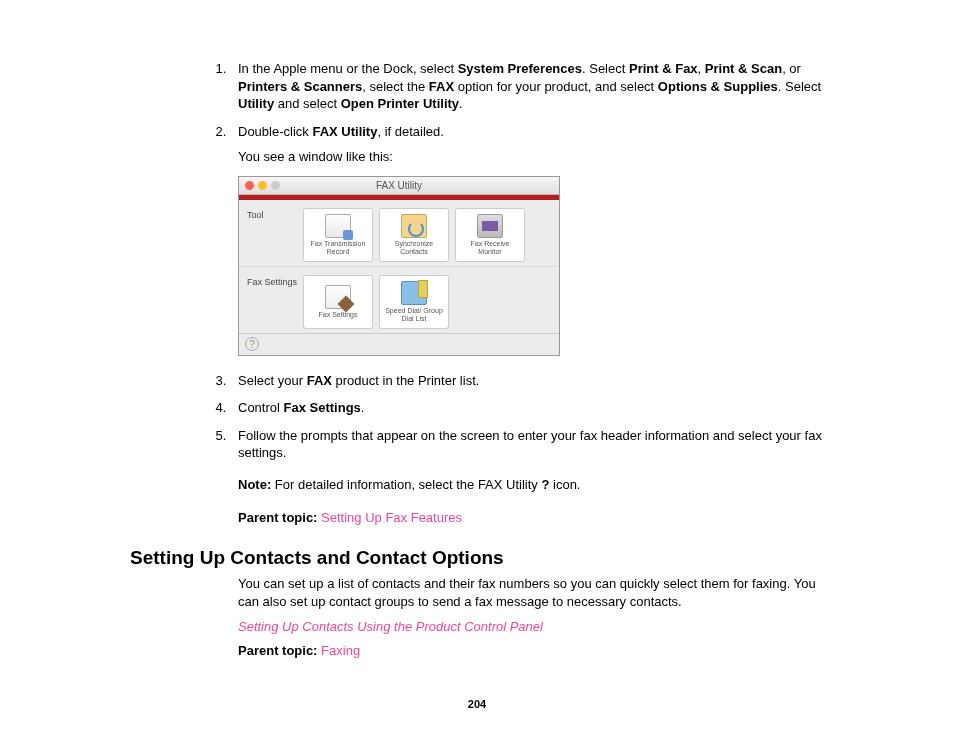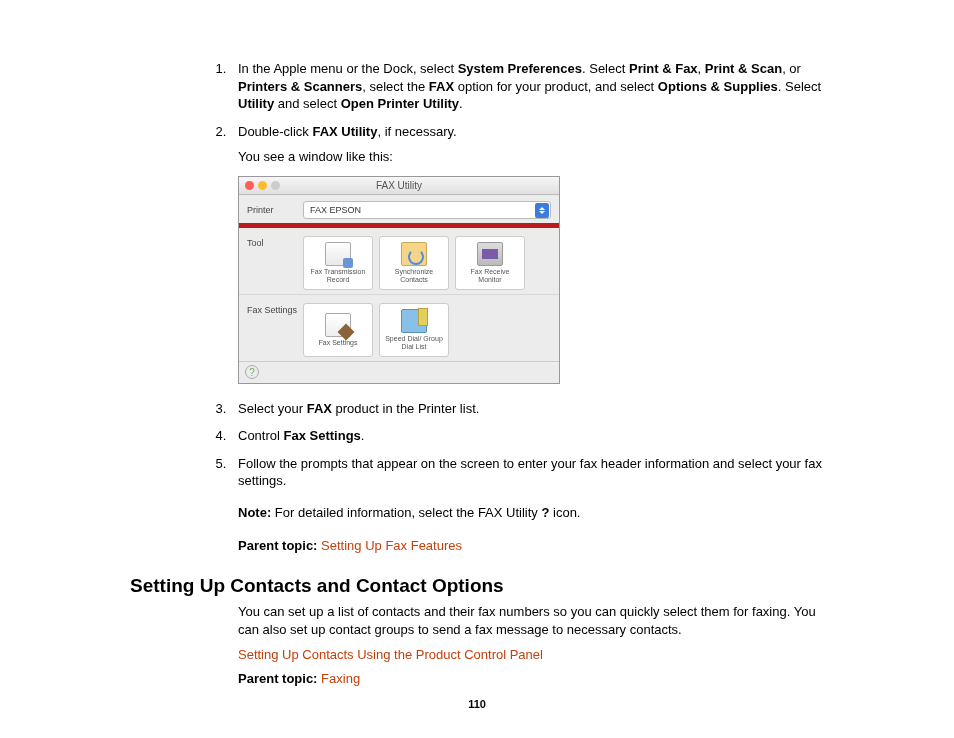", if necessary." span { text: necessary -> detailed }
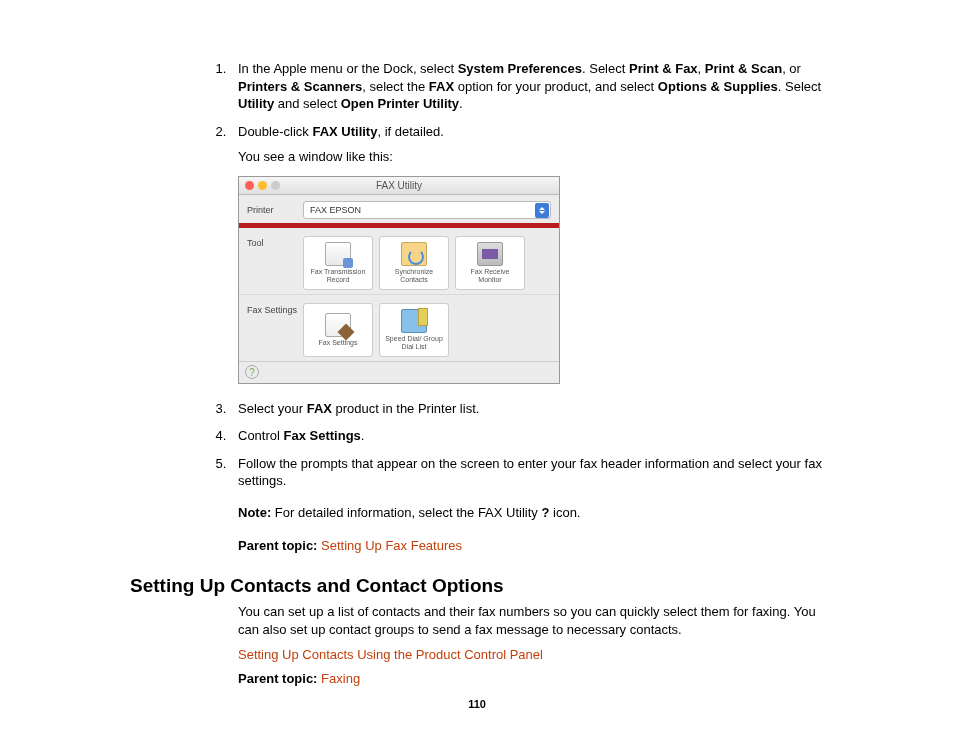"Printer" div.wrow { html: <div> <div>Printer</div> <div> <span>FAX EPSON</span> <span></span> </div> </div> -> none }
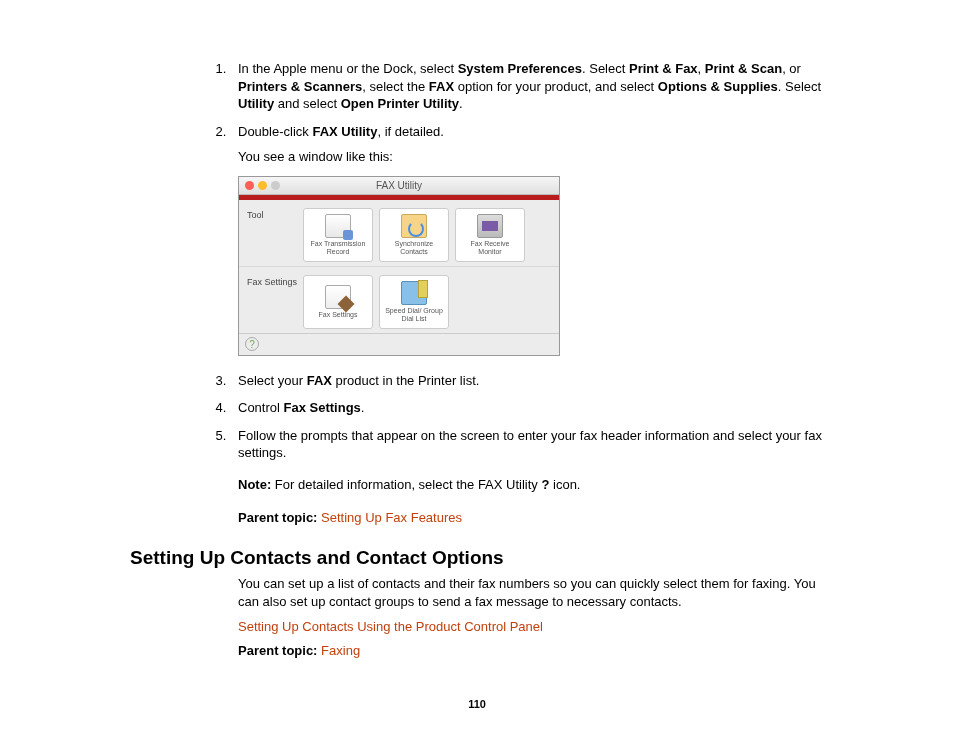"Setting Up Fax Features" a, .link { color: #c2410c -> #ec4899 }
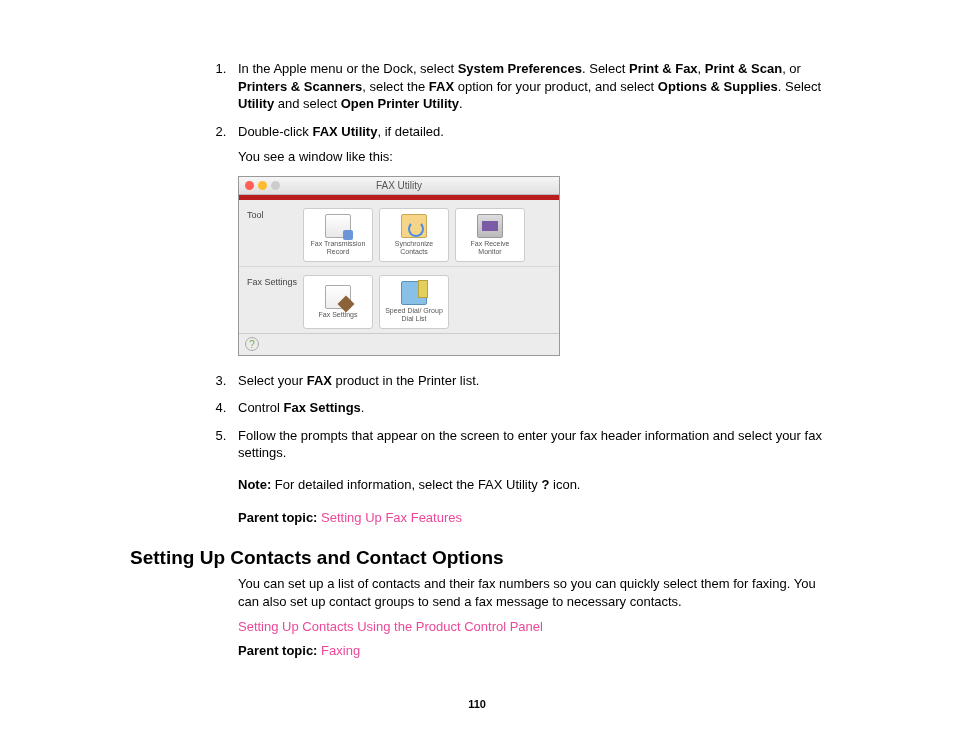"Setting Up Contacts Using the" p.indent { font-style: none -> italic }
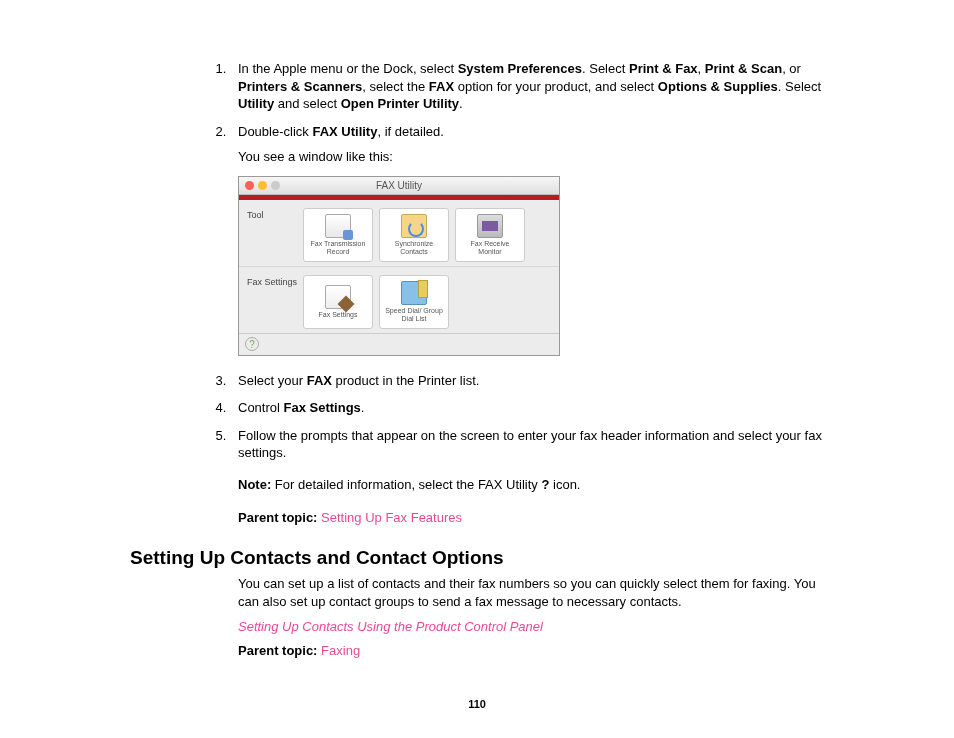"110" div.page-num { text: 110 -> 204 }
